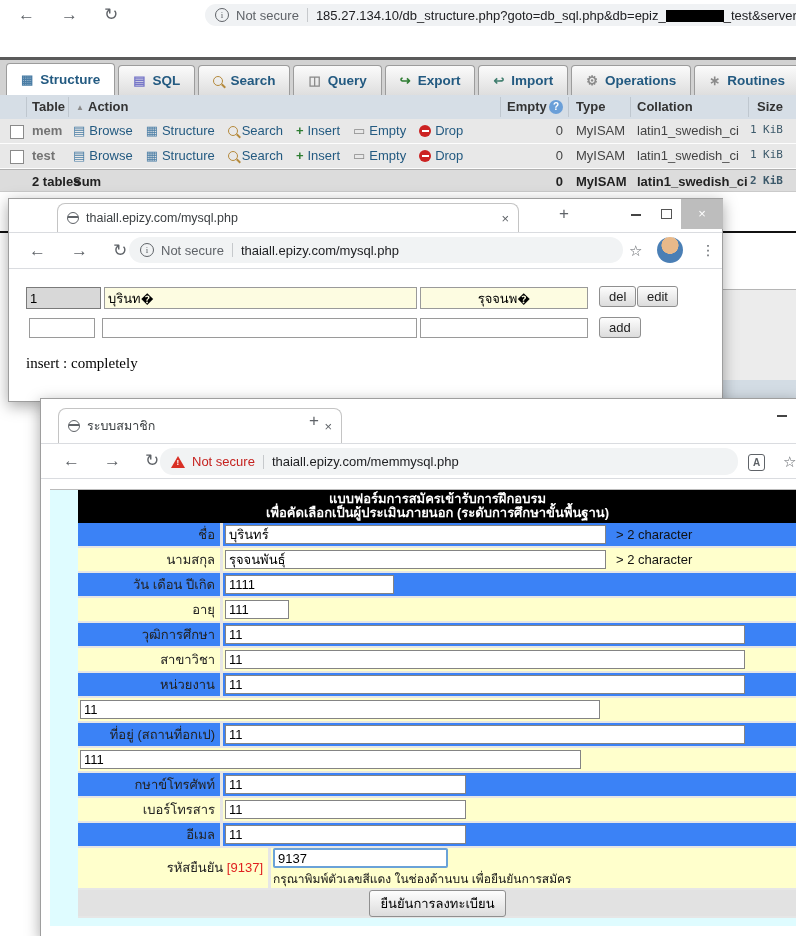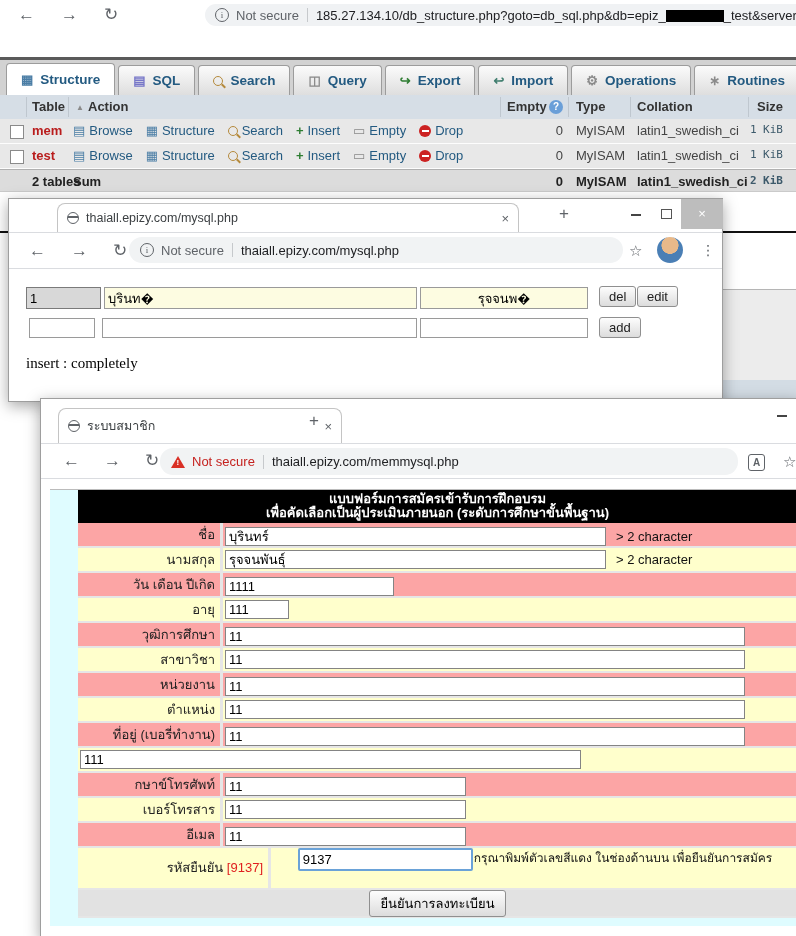"mem" .rowname { color: #b91c1c -> #737373 }
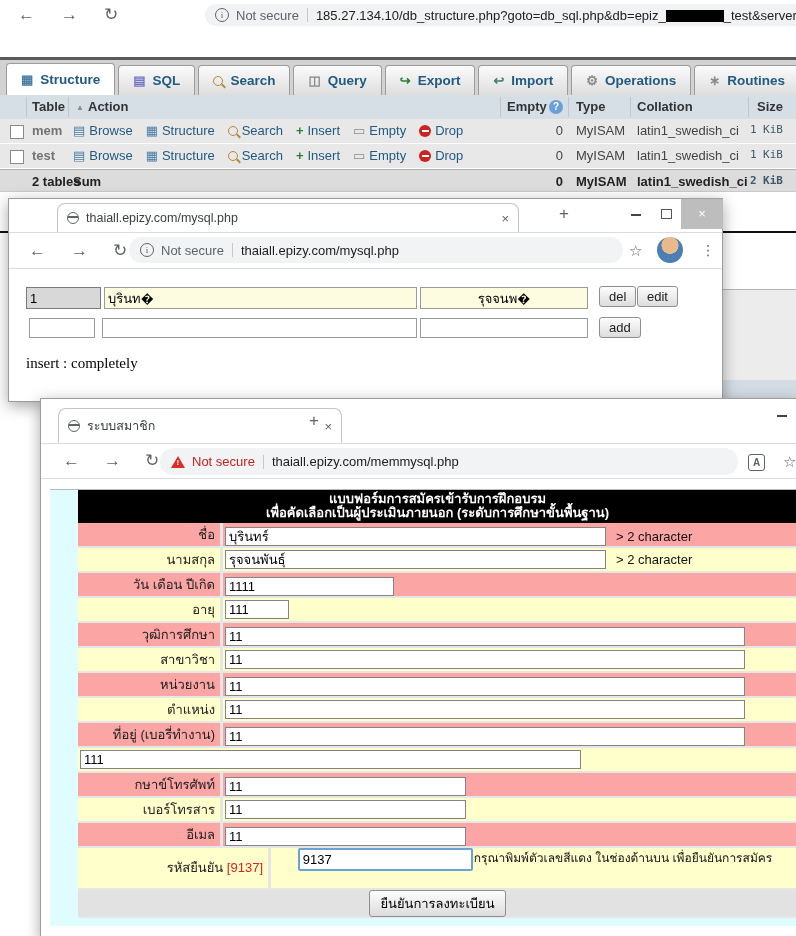"ชื่อ" .row-g { align-items: flex-end -> none; background: #fca5a5 -> #3b82f6 }
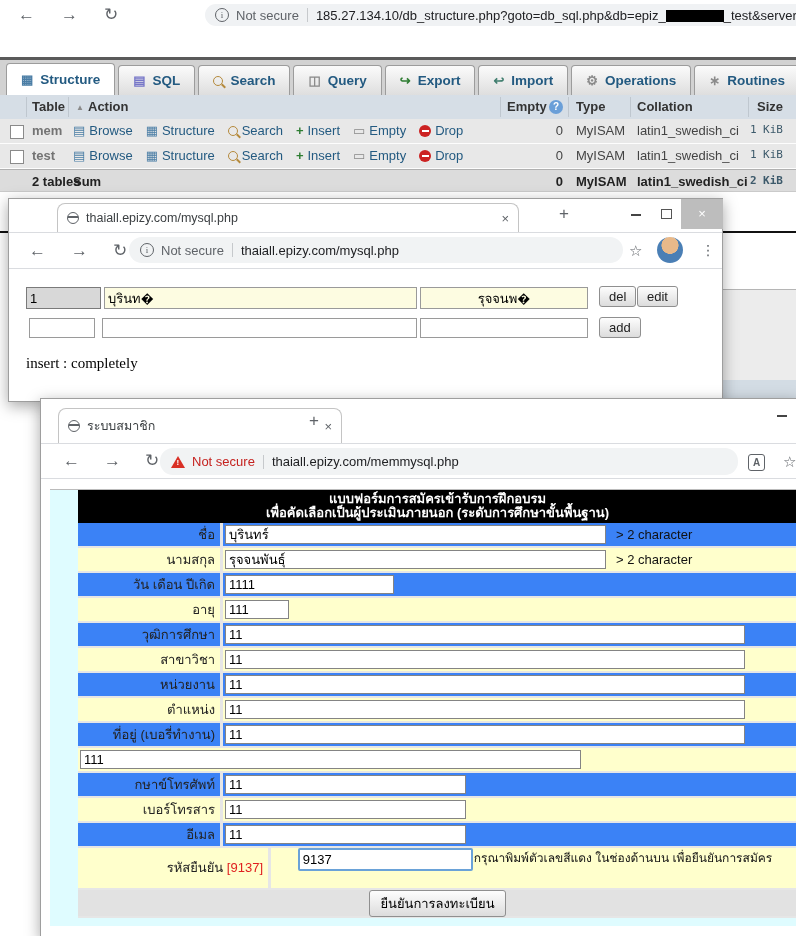"ตำแหน่ง" div.flabel { html: <div>ตำแหน่ง</div> -> none }
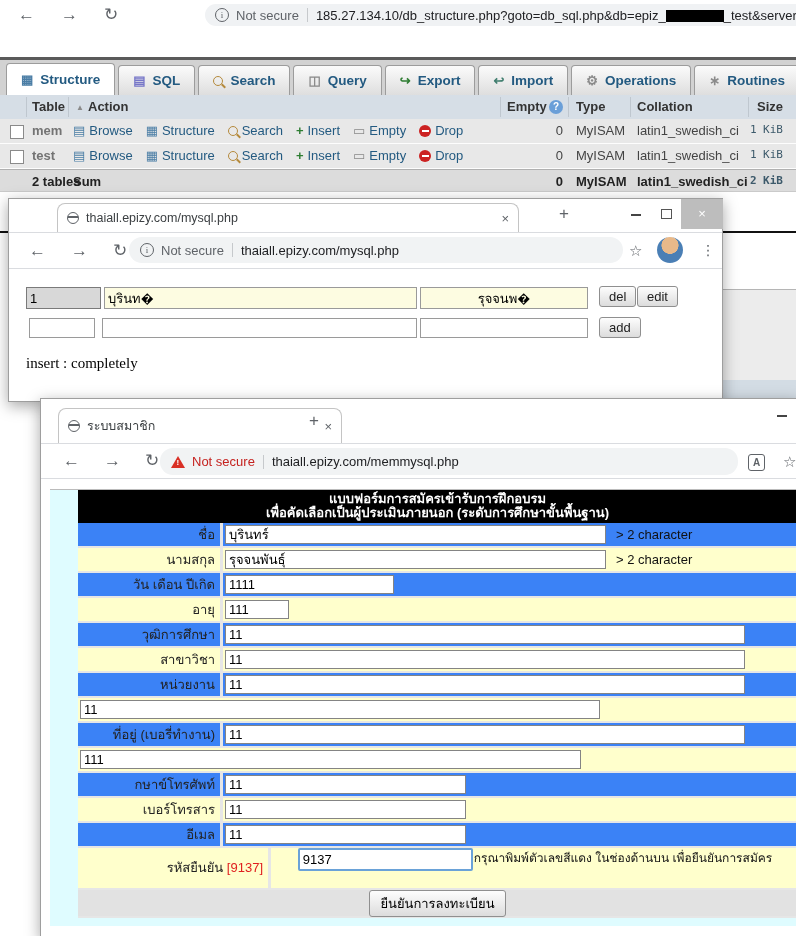"ที่อยู่ (เบอรี่ทำงาน)" div.flabel { text: เบอรี่ทำงาน -> สถานที่อกเป }
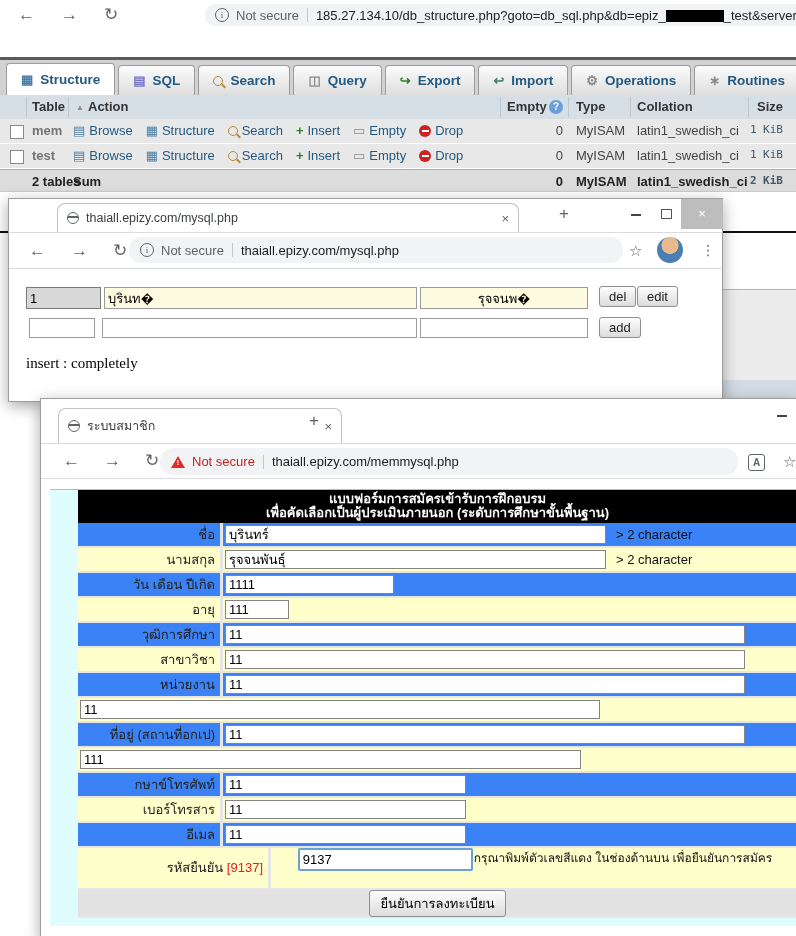"9137" .frow.tall .fcell { flex-direction: row -> column }
